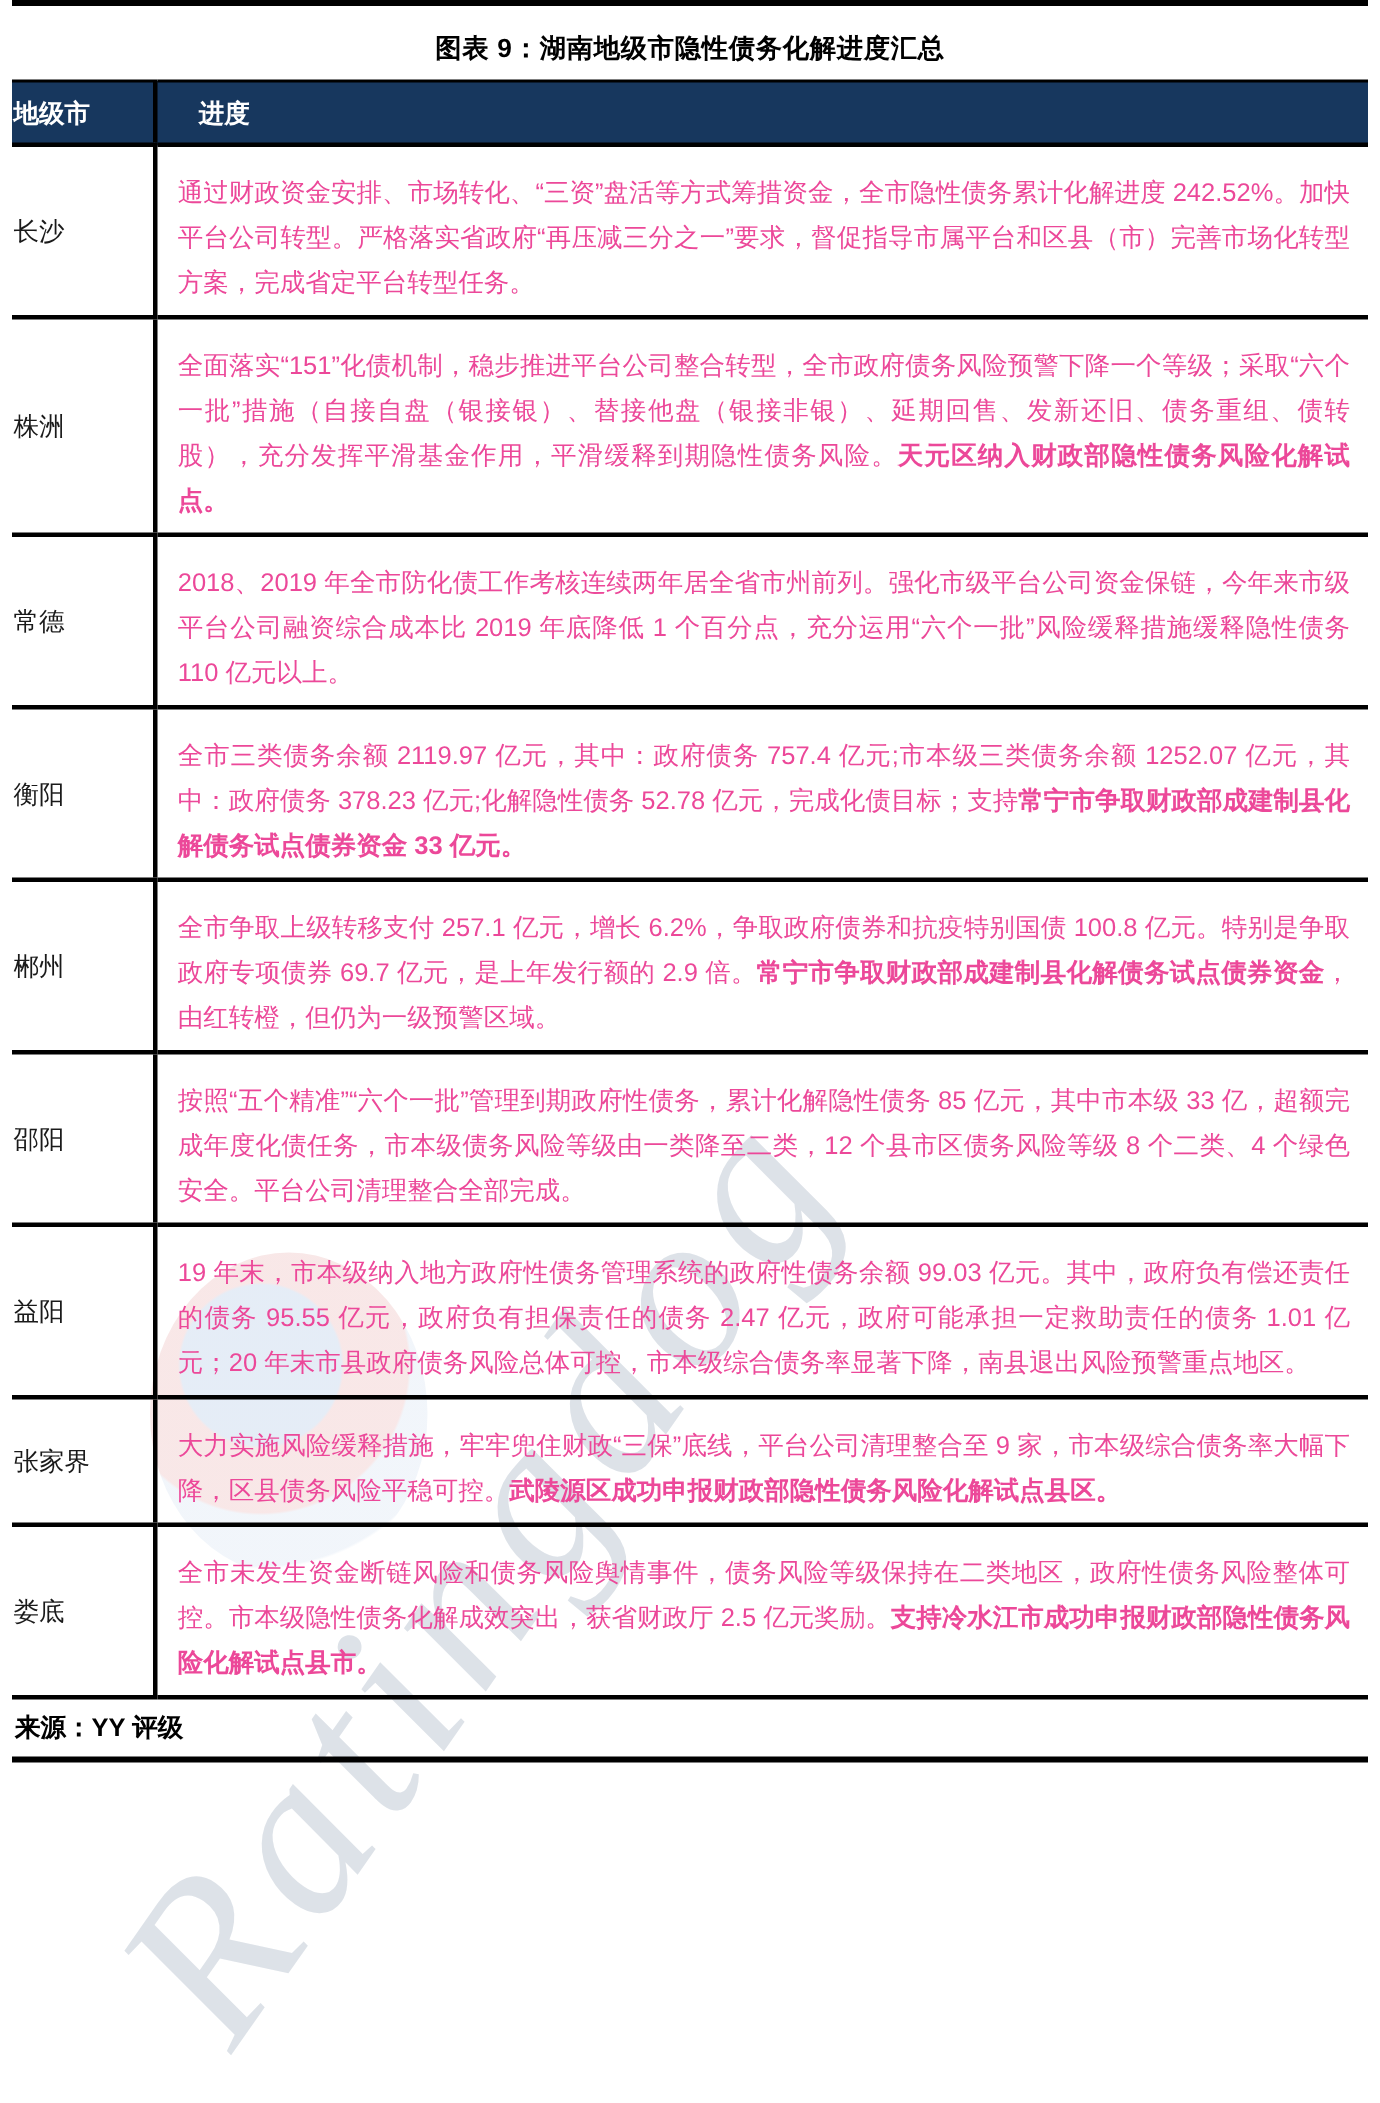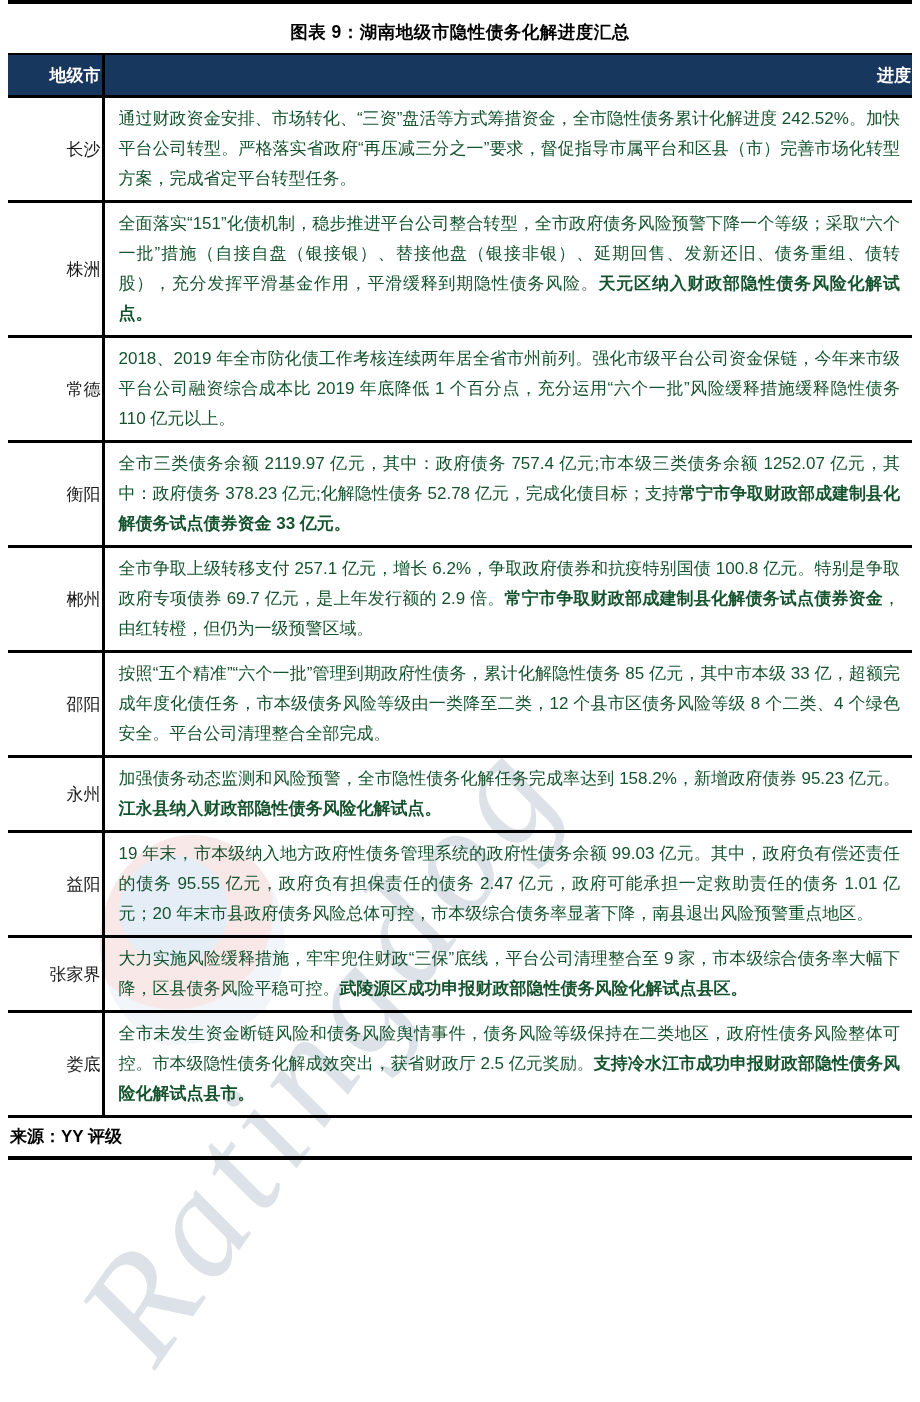"地级市" table.debt-table thead th { text-align: right -> left }
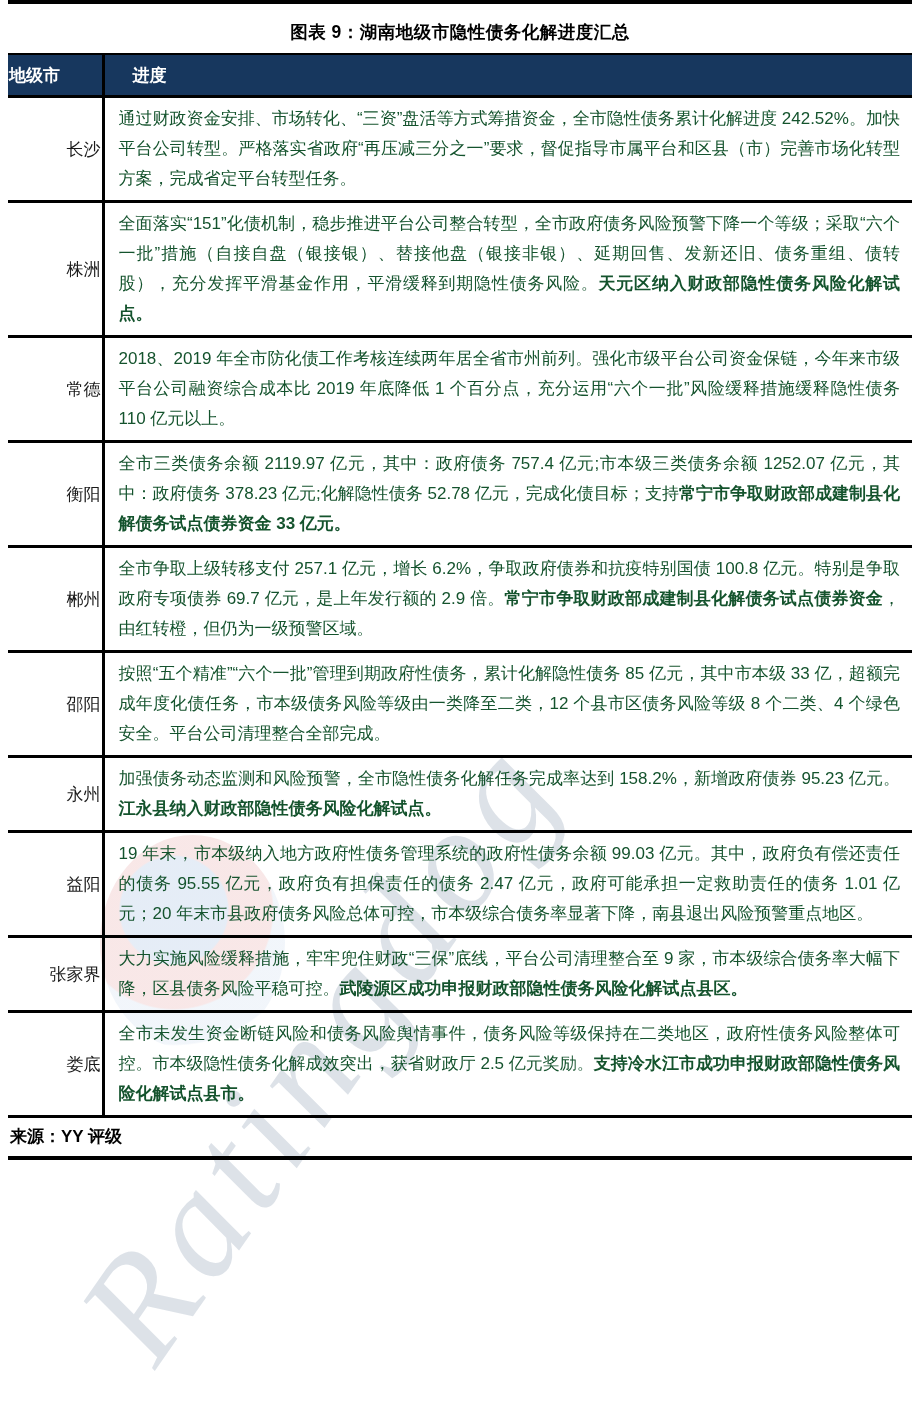"通过财政资金安排、市场转化、“三资”盘活等方式筹措资金，全市隐性债务累计化解进度" td.progress-cell { color: #14532d -> #ec4899; padding: 6px 12px 6px 14px -> 16px 12px 6px 14px }
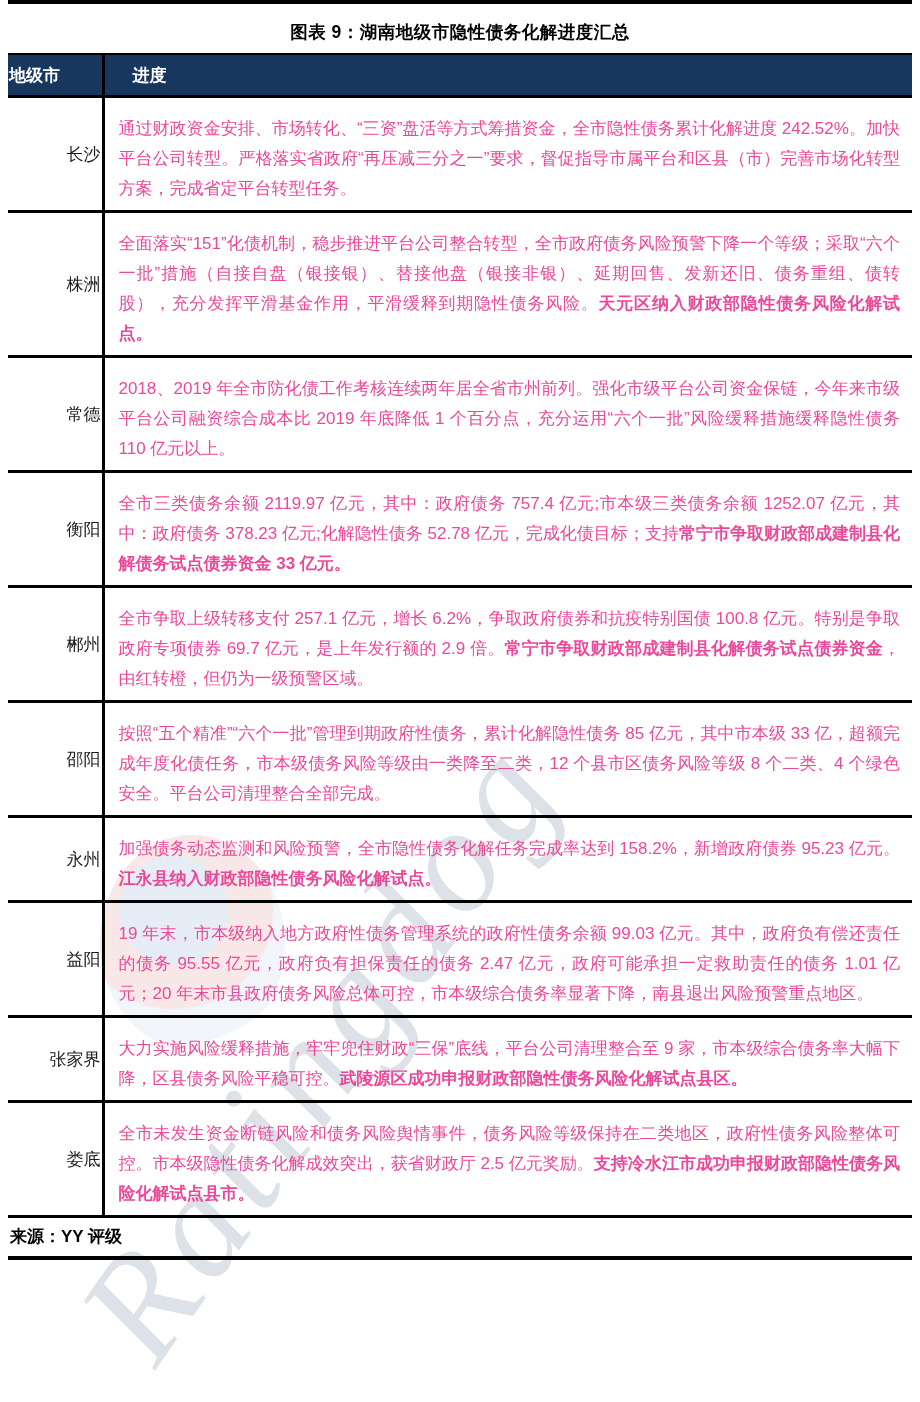"长沙" td.city-cell { text-align: right -> left }
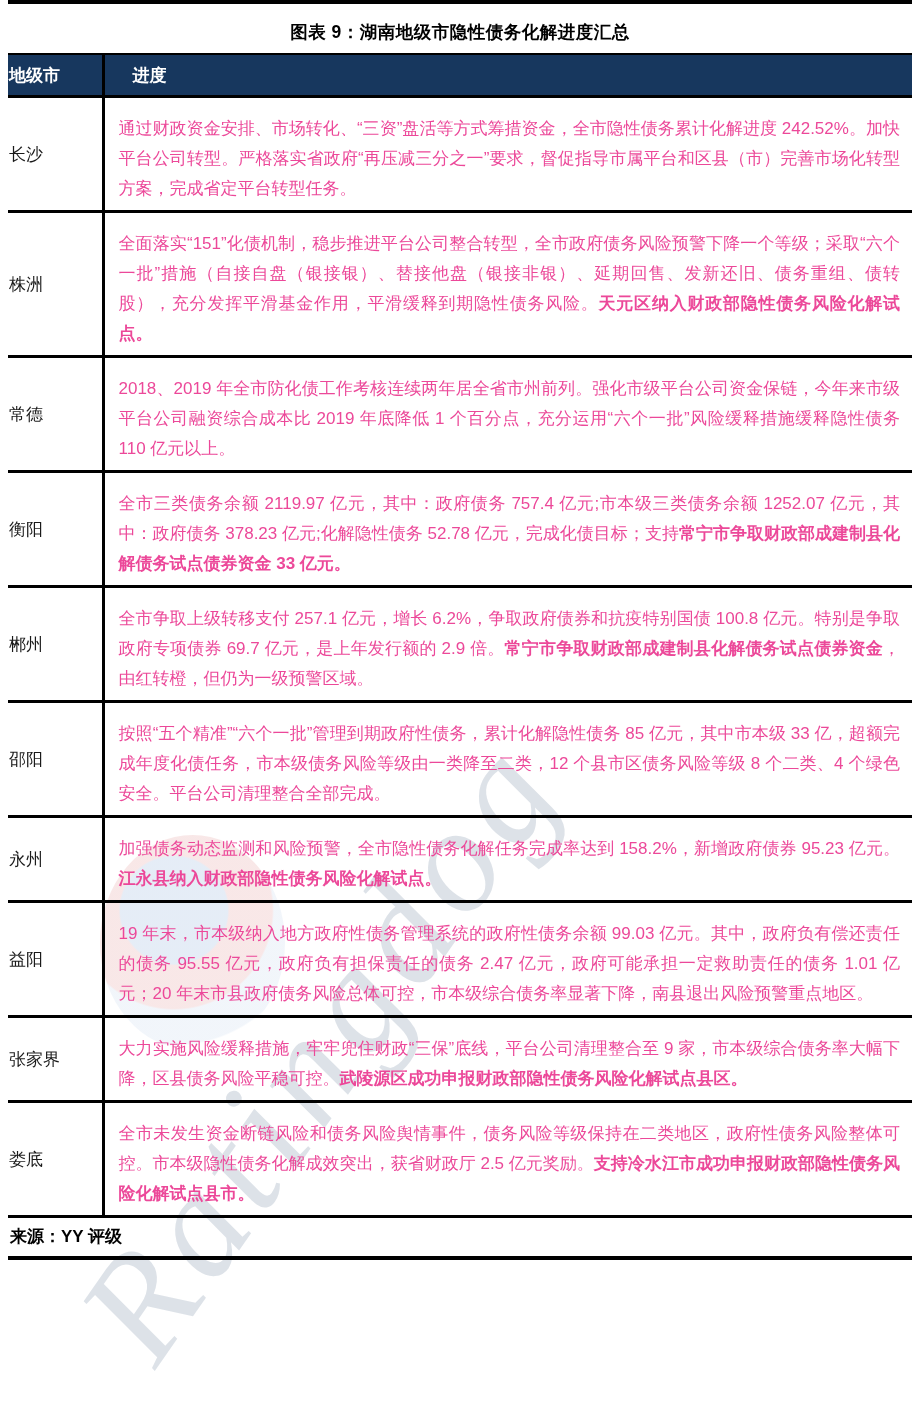"永州" tr.data-row { html: <tr> <td>永州</td> <td><span>加强债务动态监测和风险预警，全市隐性债务化解任务完成率达到 158.2%，新增政府债券 95.23 亿元。</span><span>江永县纳入财政部隐性债务风险化解试点。</span></td> </tr> -> none }
